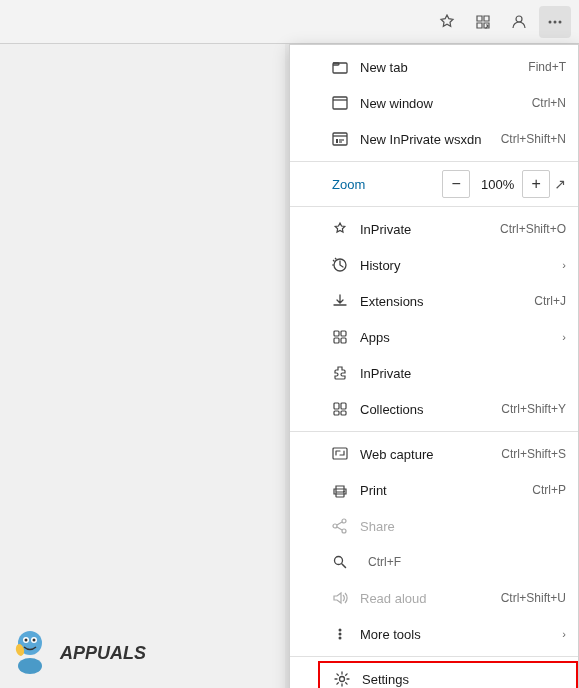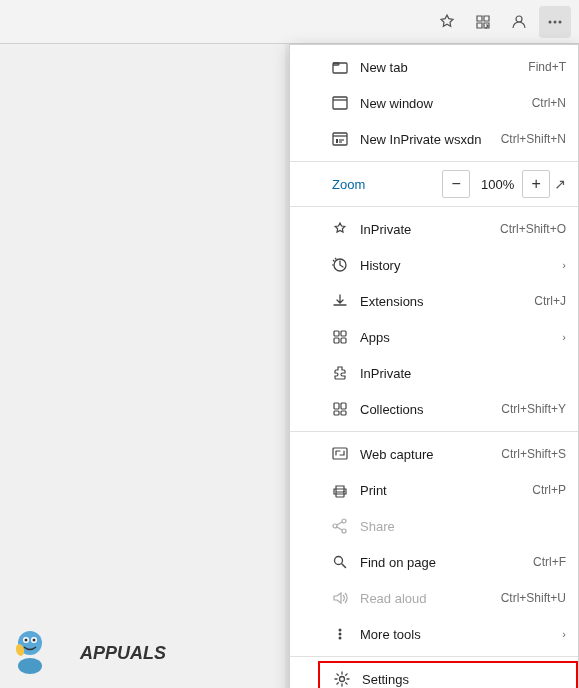"Find on page" span.menu-item-label { html: <span>Find on page</span> -> none }
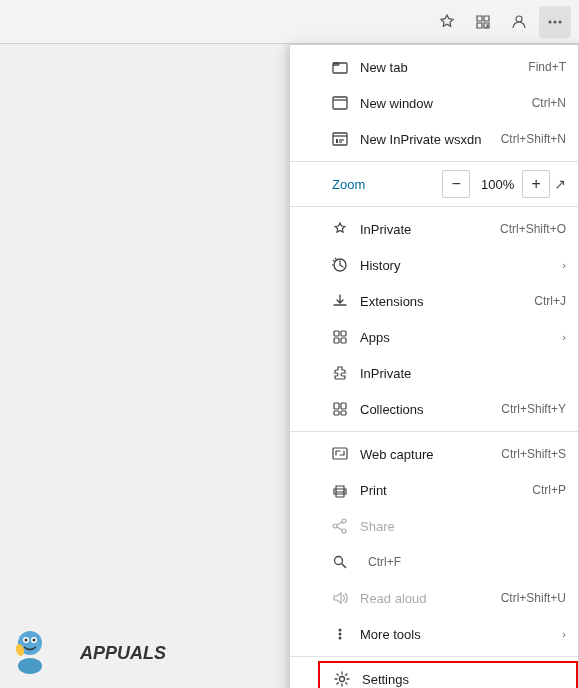"APPUALS" .appuals-logo { gap: 20px -> 0 }
